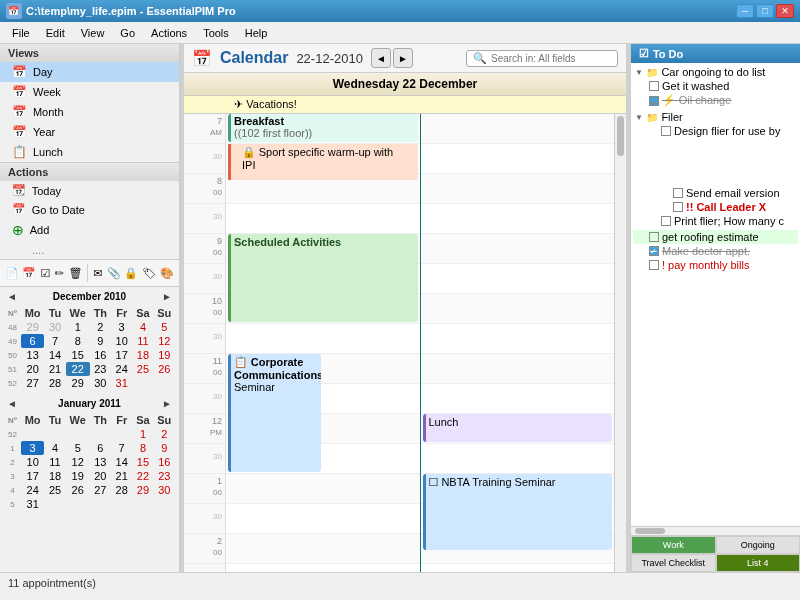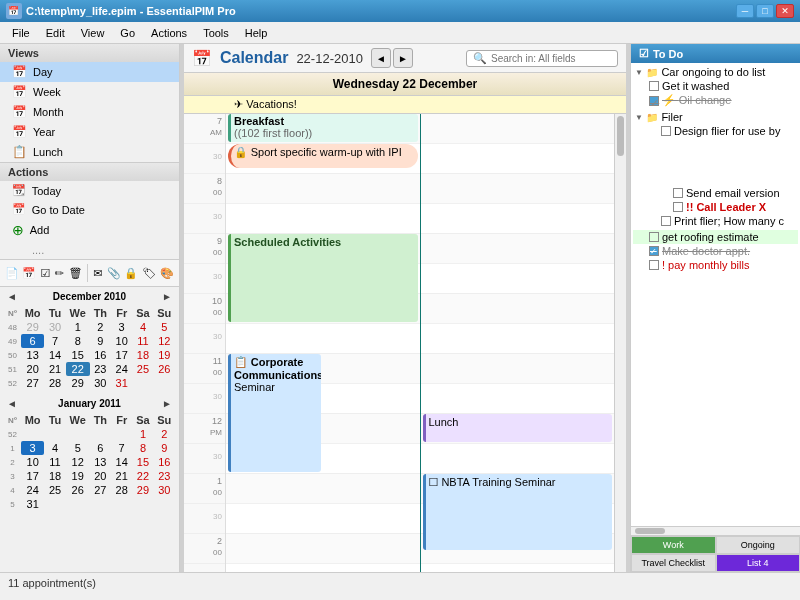"🔒 Sport specific warm-up with" div { border-radius: 13px -> 1px; height: 24px -> 36px; padding: 2px 3px -> 2px 11px }
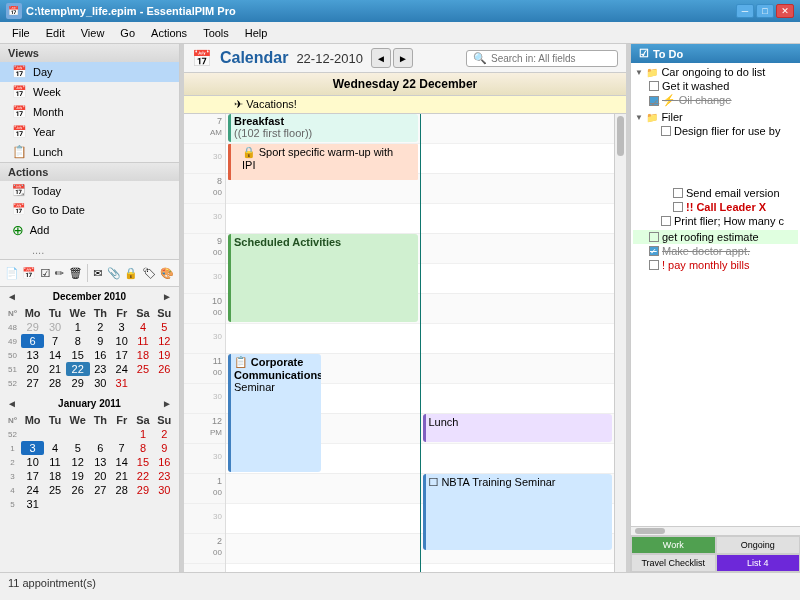"List 4" div { background: #6d28d9 -> #4d7c0f }
